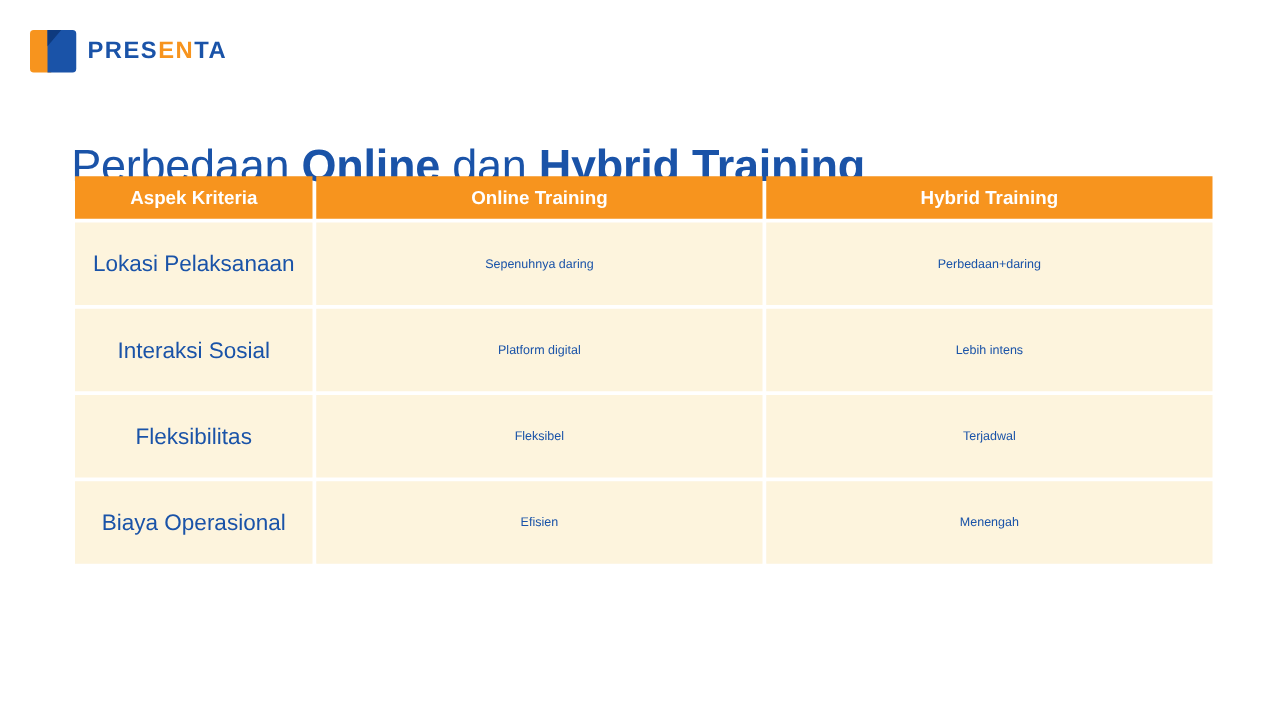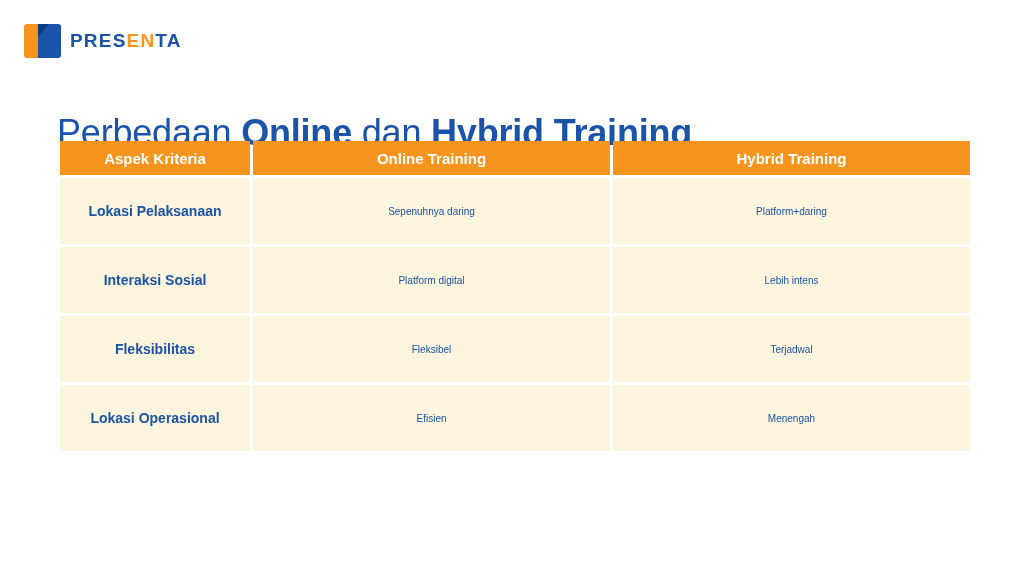"Lokasi Pelaksanaan" .table td.criteria { font-size: 14px -> 18px; font-weight: bold -> normal }
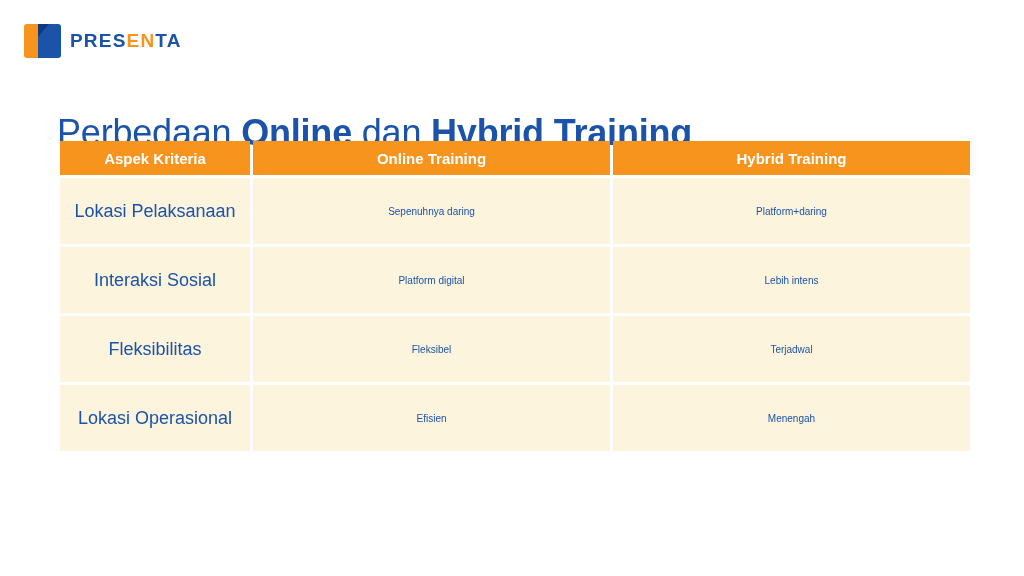"Platform+daring" td { text: Platform+daring -> Perbedaan+daring }
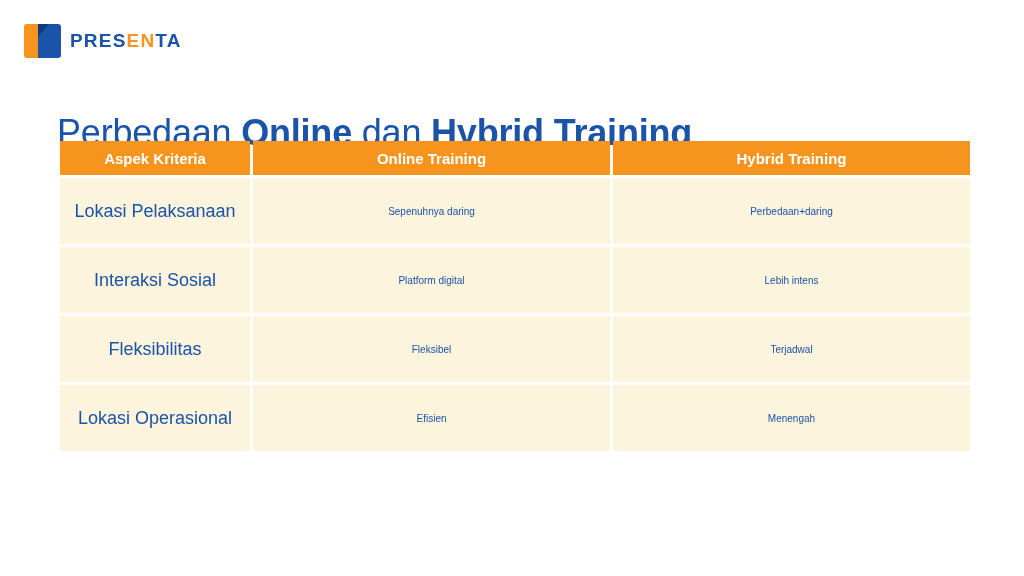"Lokasi Operasional" td.criteria { text: Lokasi -> Biaya }
